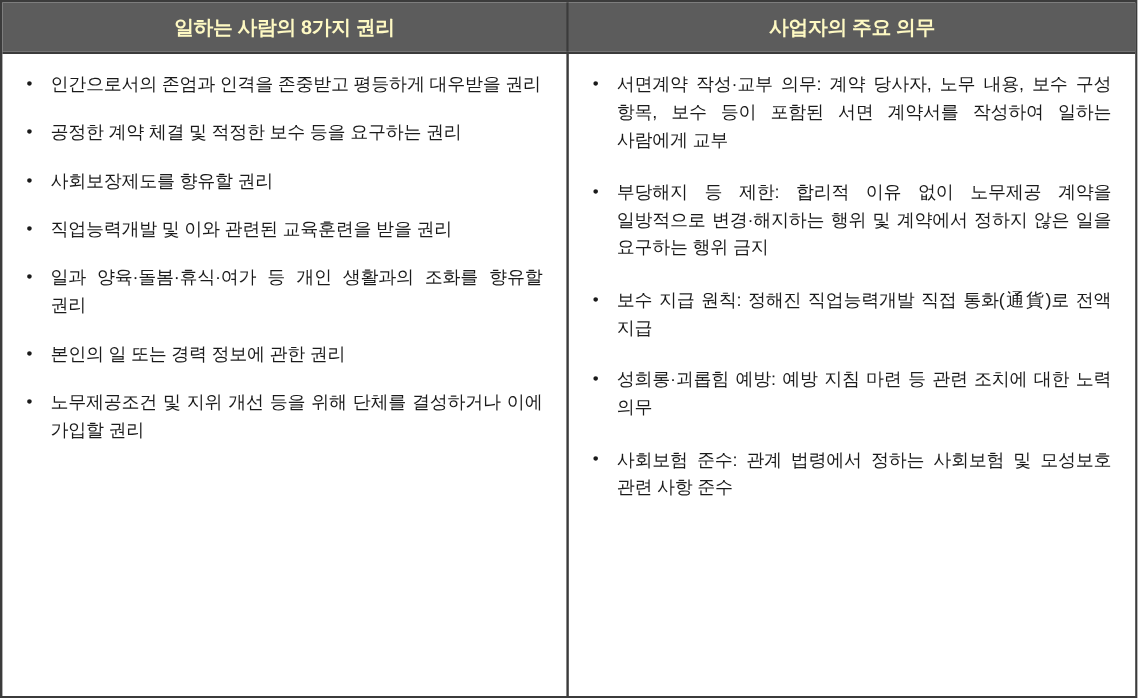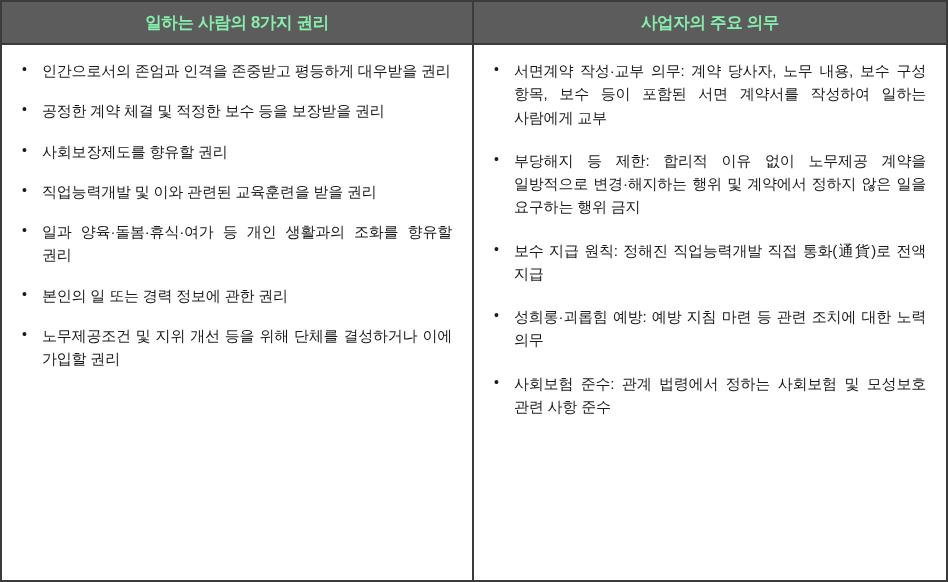"일하는 사람의 8가지 권리" .header-cell { color: #86efac -> #fef9c3 }
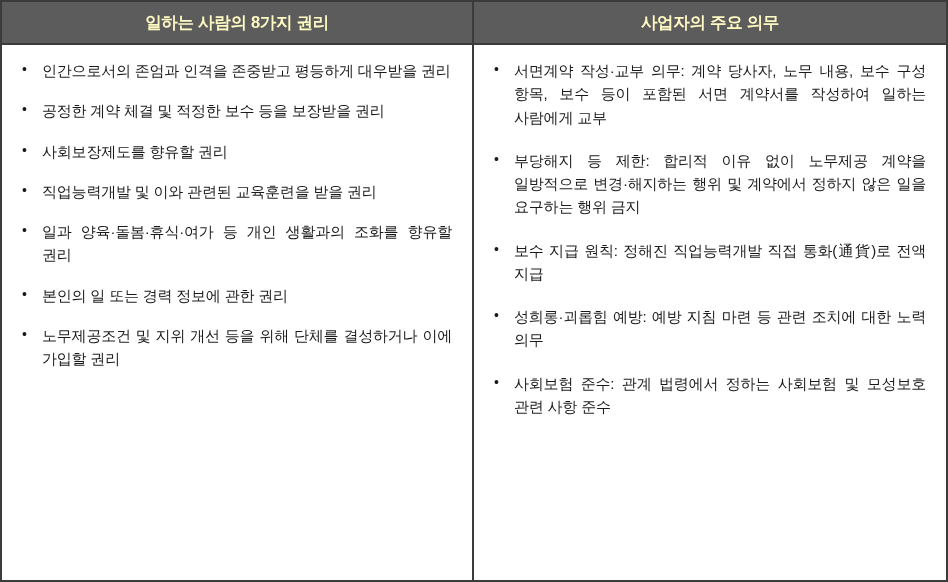"공정한 계약 체결 및 적정한" li { text: 보장받을 -> 요구하는 }
